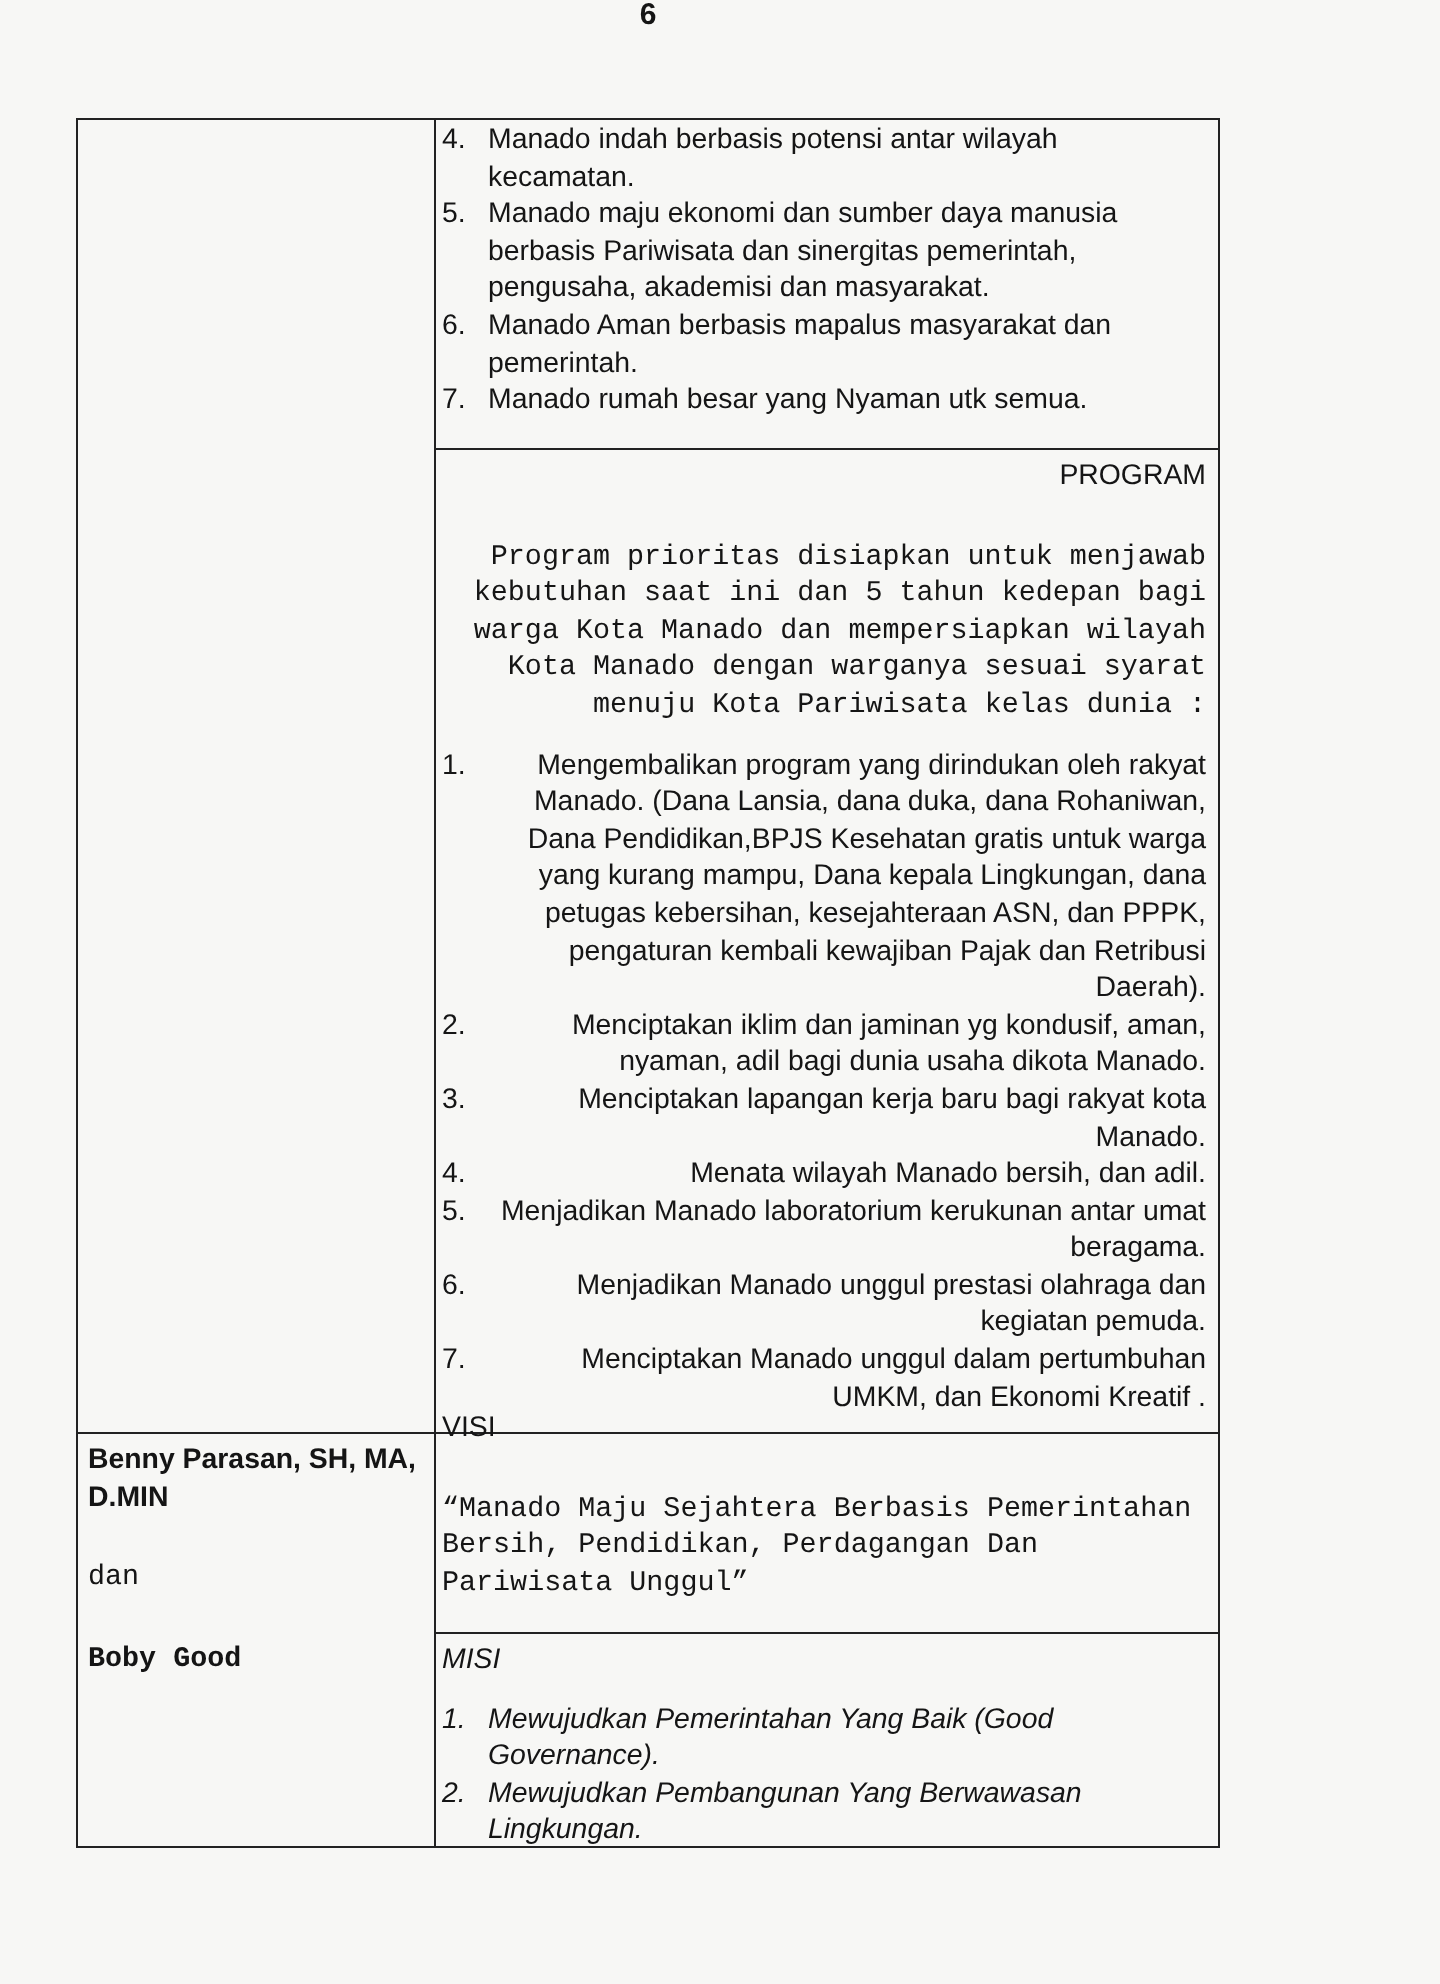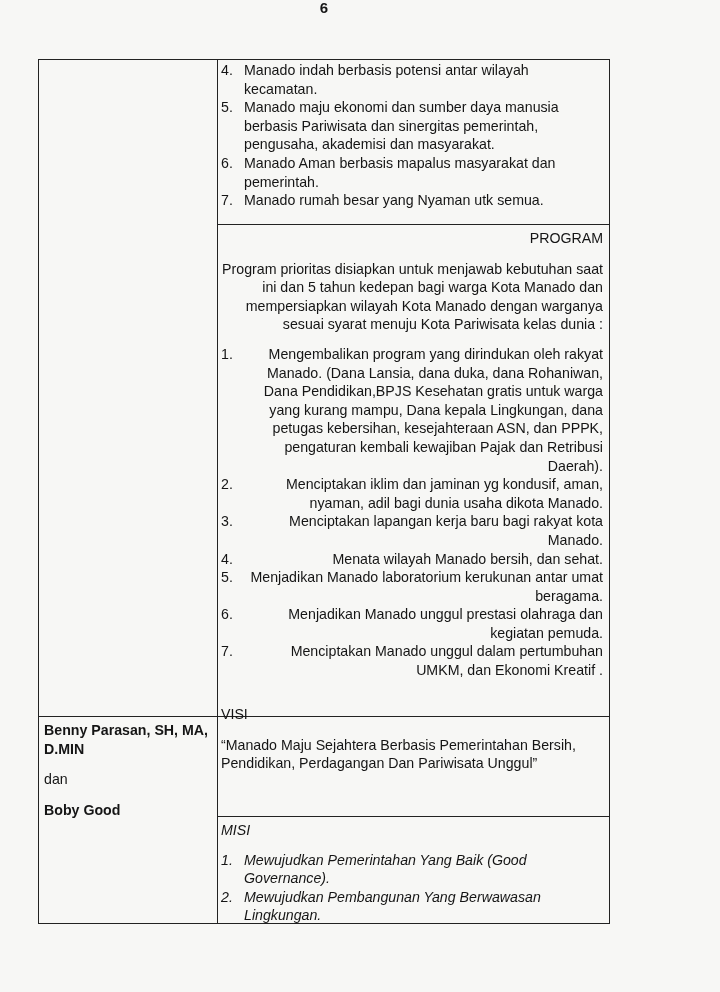"Program prioritas disiapkan untuk" .para { font-family: none -> Liberation Mono, monospace; margin-top: 12px -> 22px }
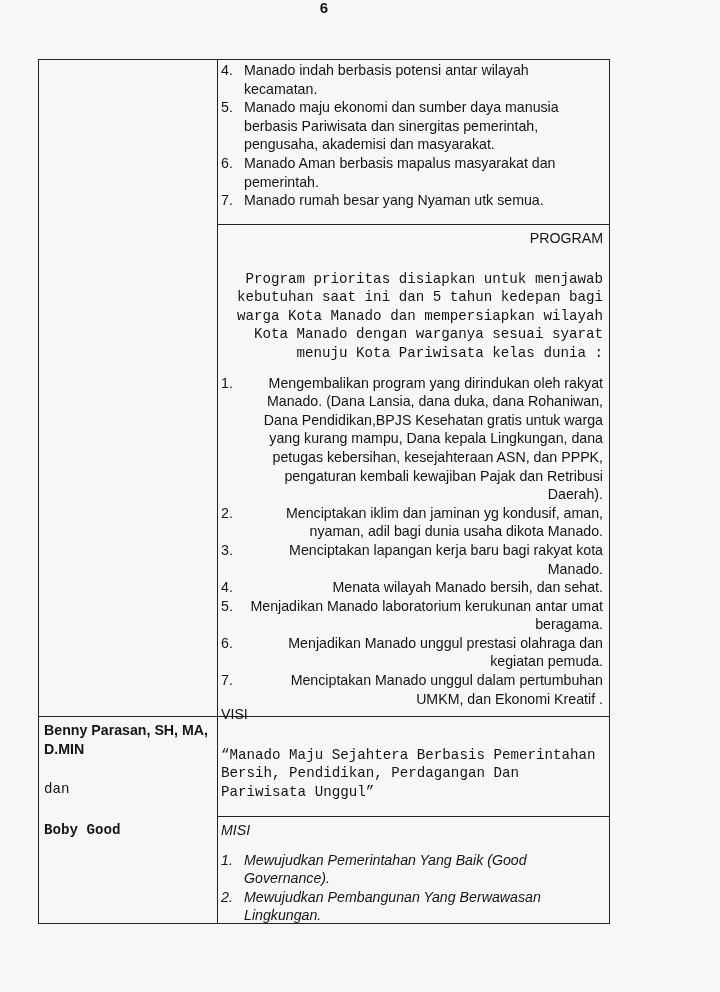"Menata wilayah Manado bersih, dan" span { text: sehat -> adil }
